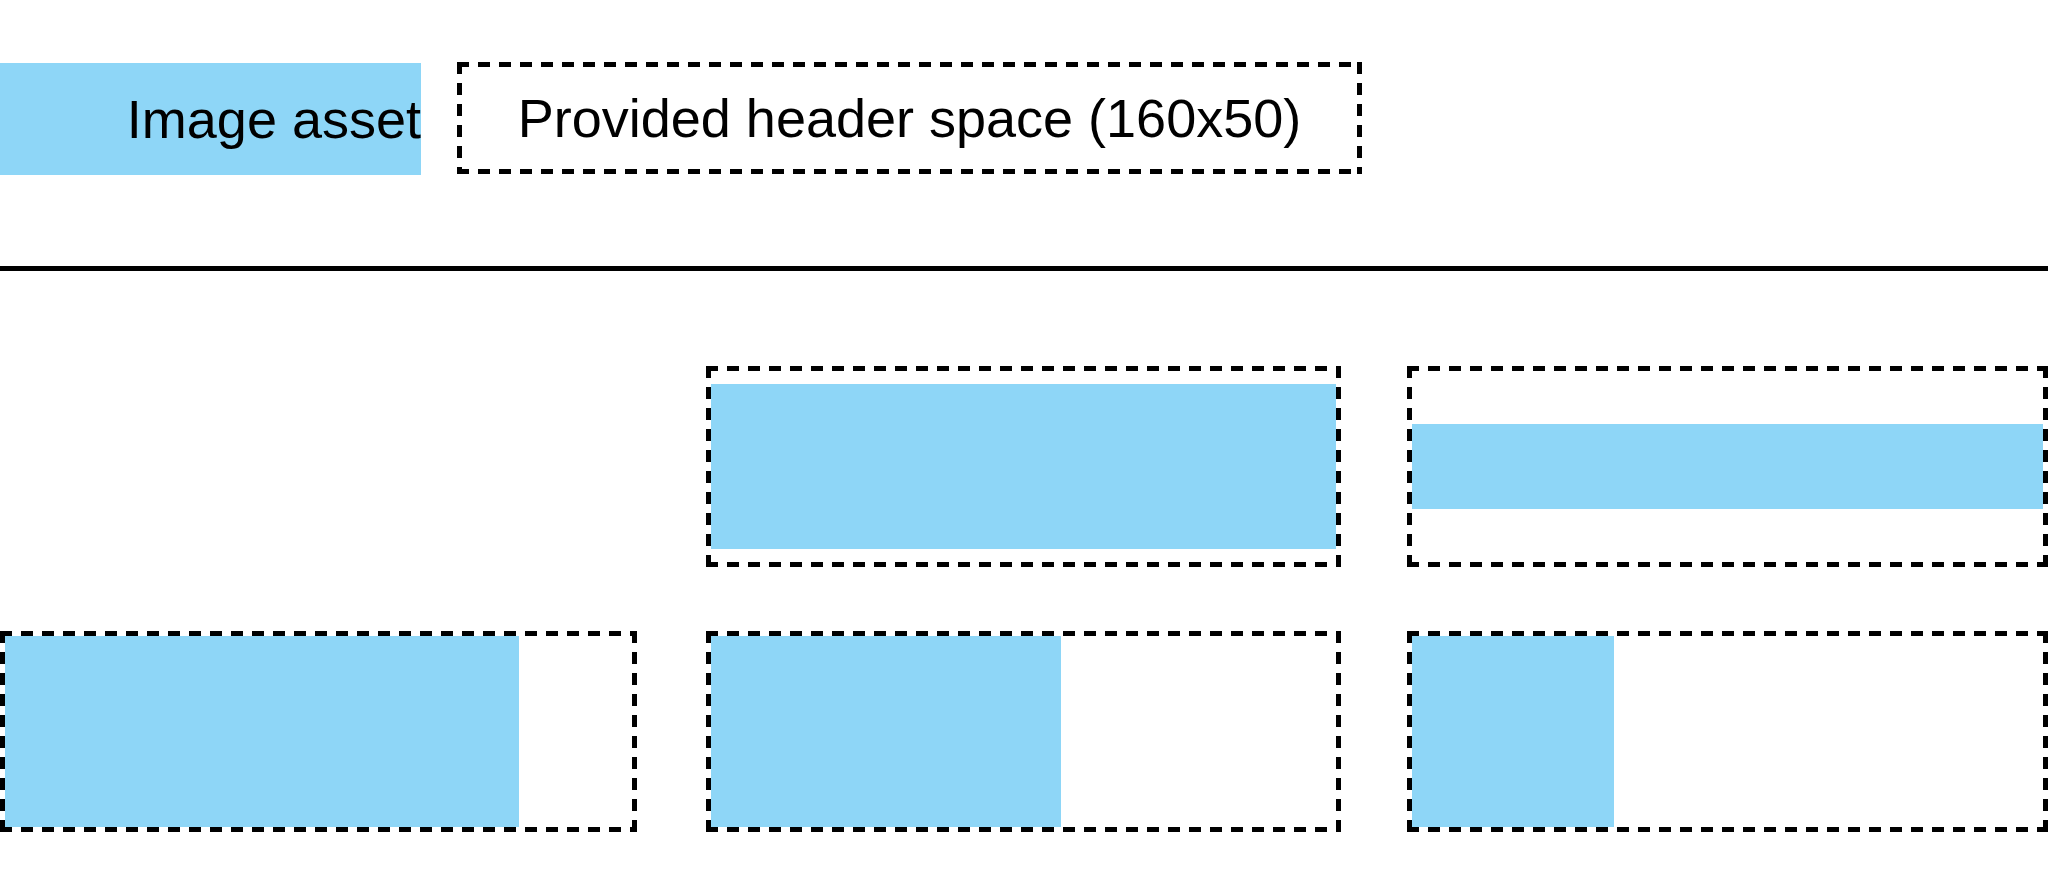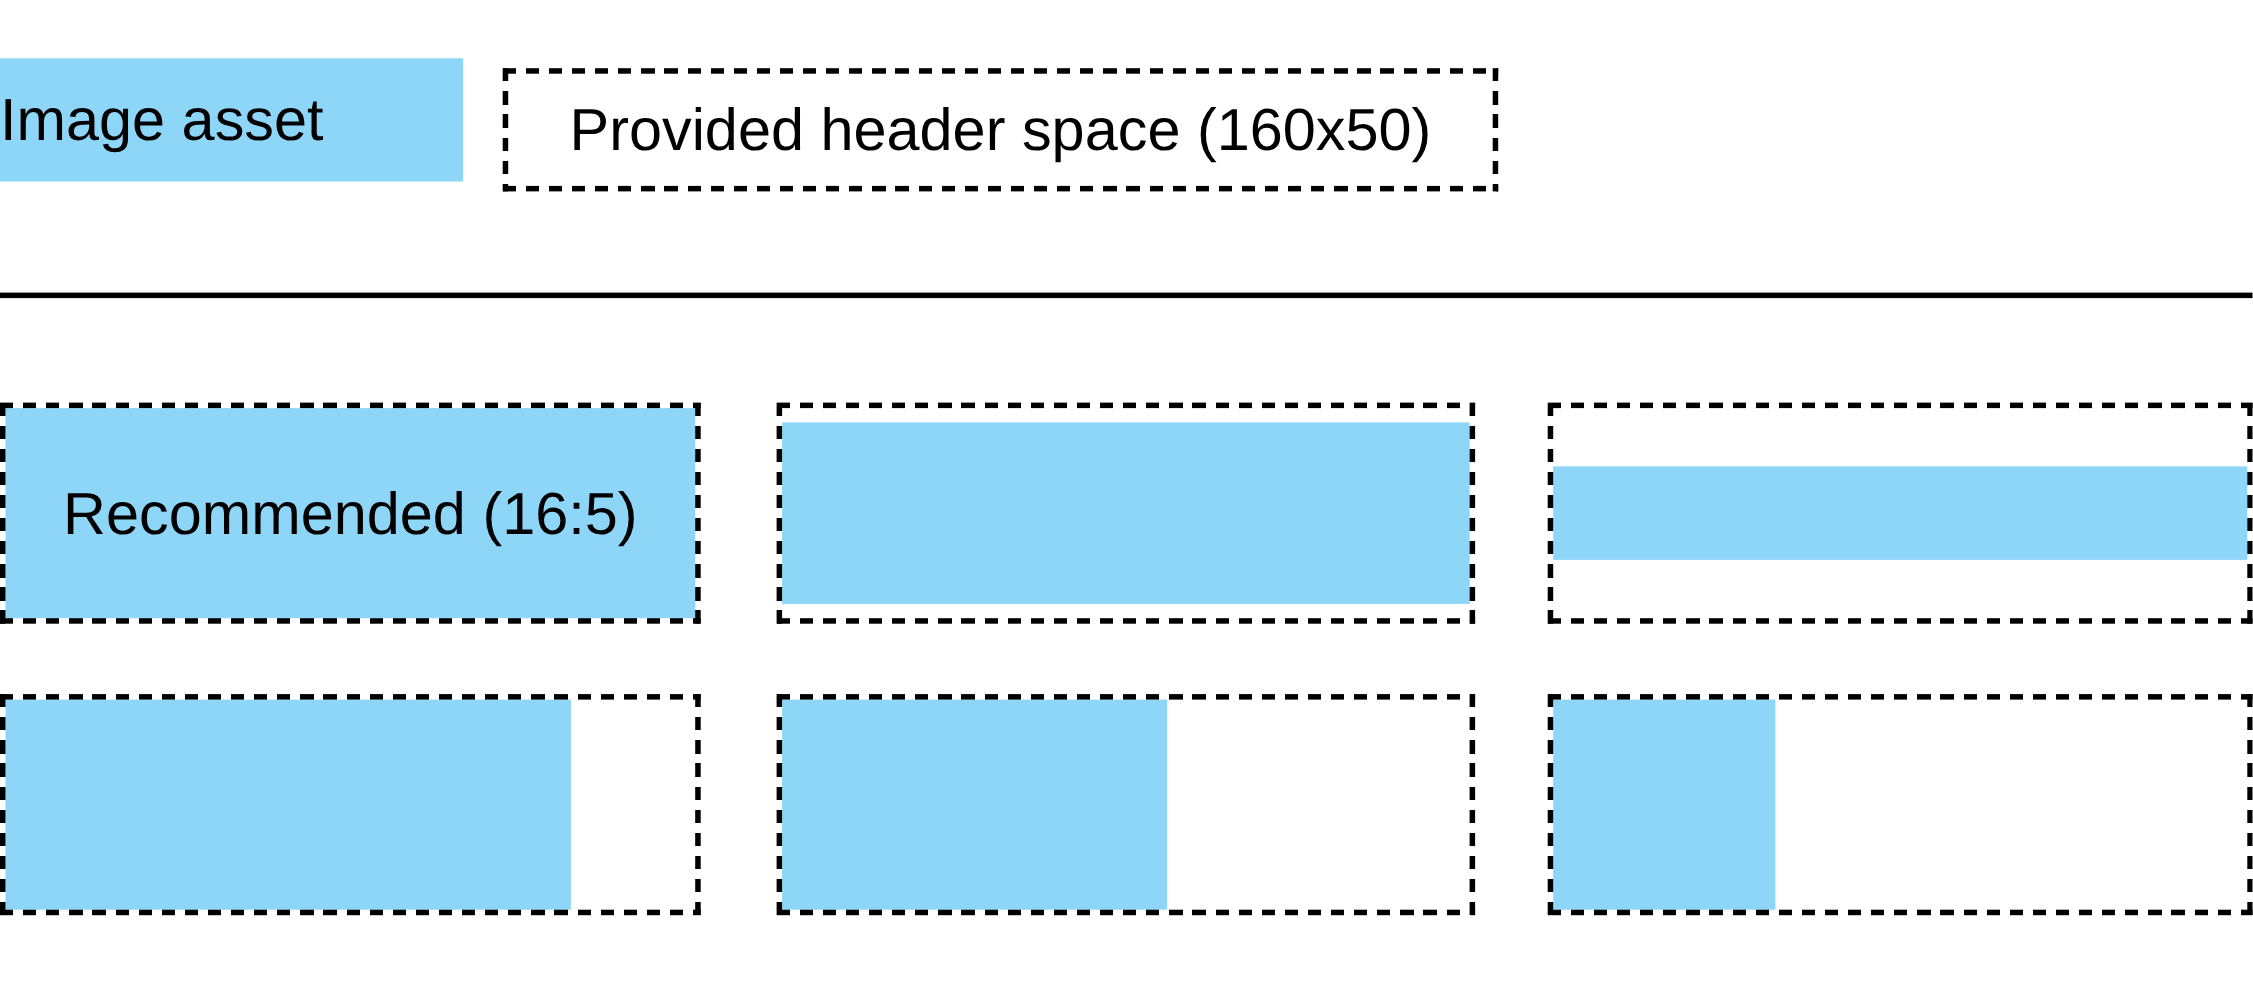"Image asset" .legend-swatch { justify-content: flex-start -> flex-end; top: 53px -> 63px }
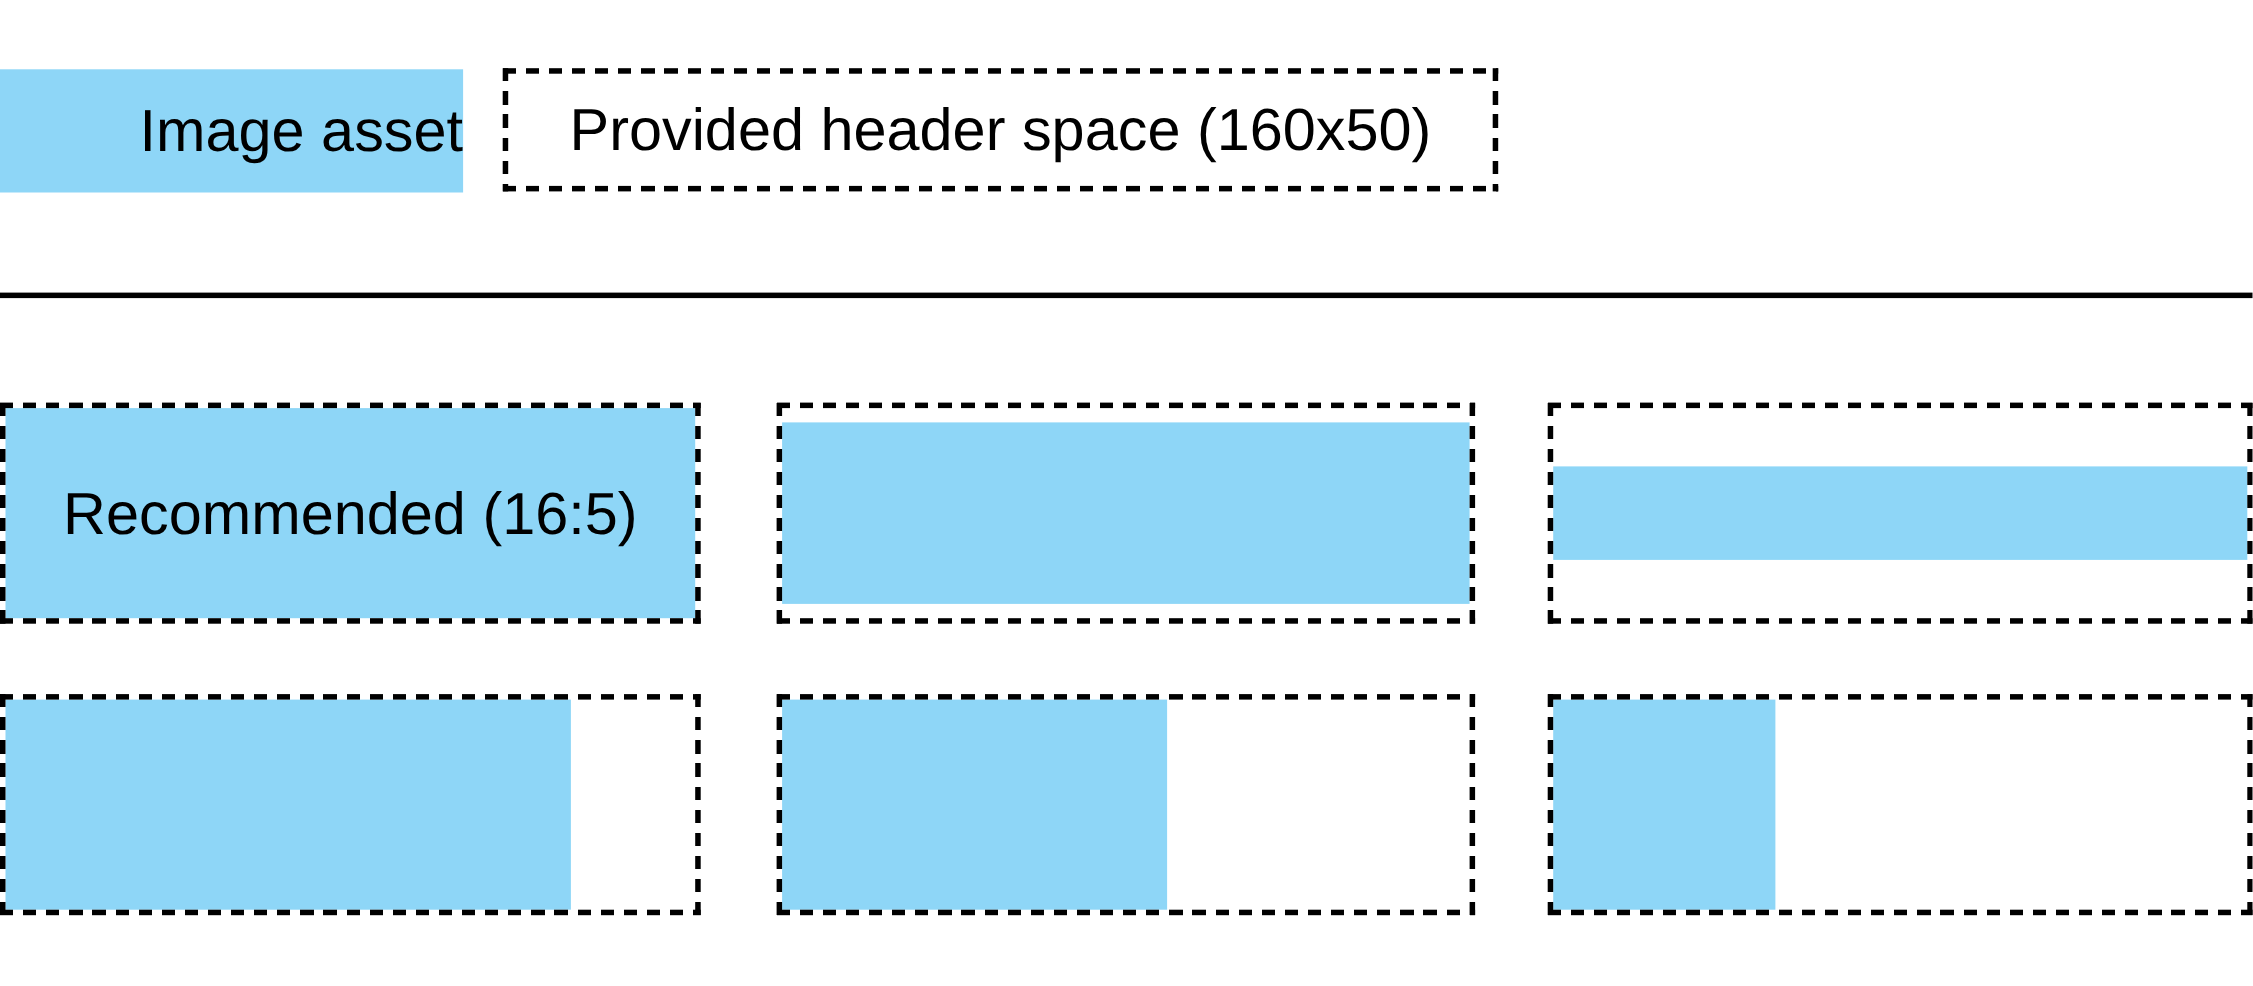"Recommended (16:5)" div.demo-box { html: <div> <div></div> <span>Recommended (16:5)</span> </div> -> none }
